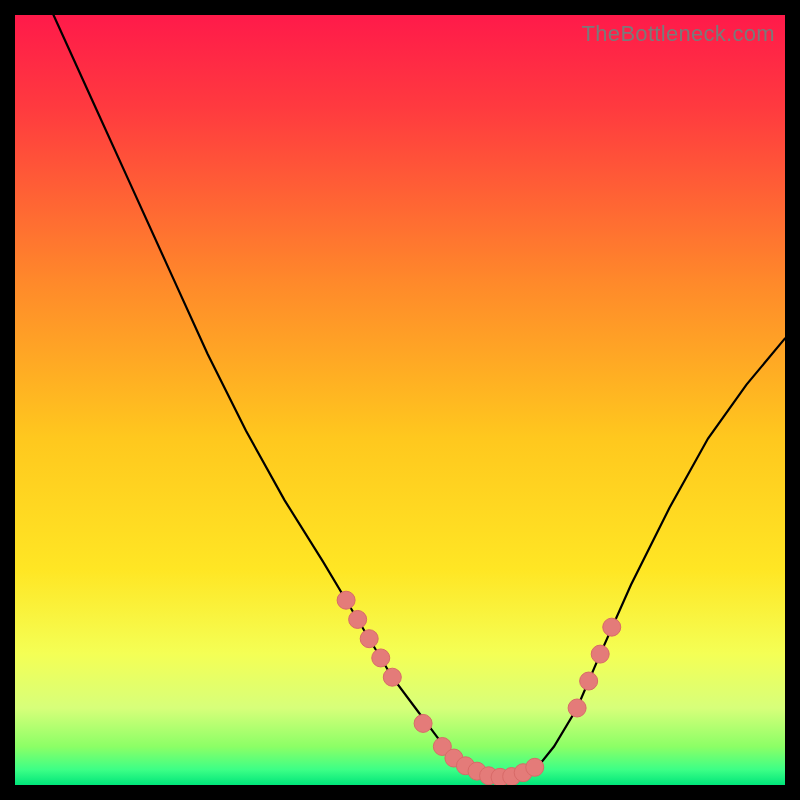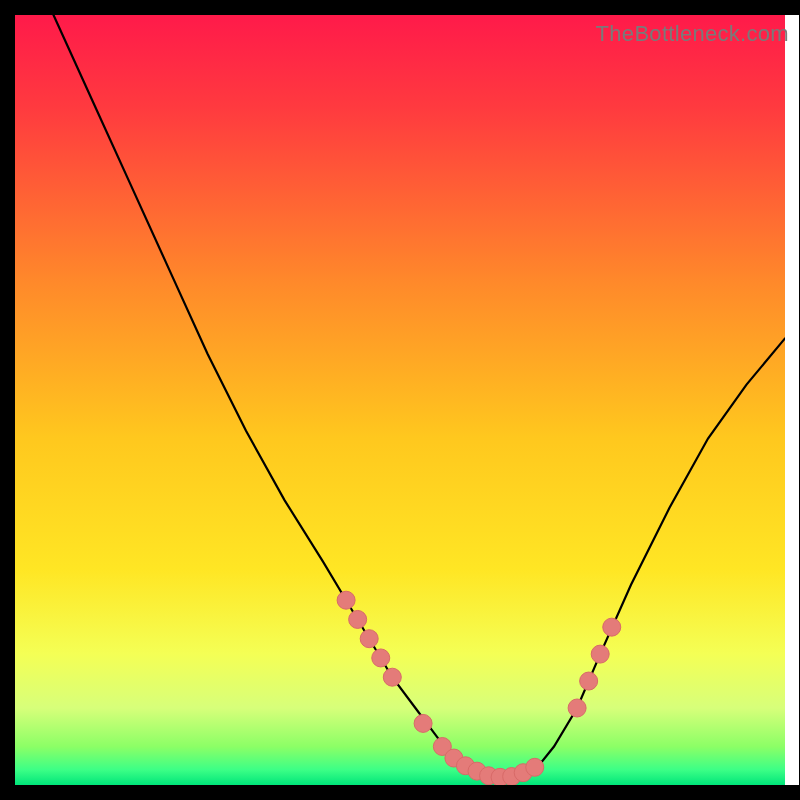"TheBottleneck.com" .chart-frame { padding-left: 14px -> none }
